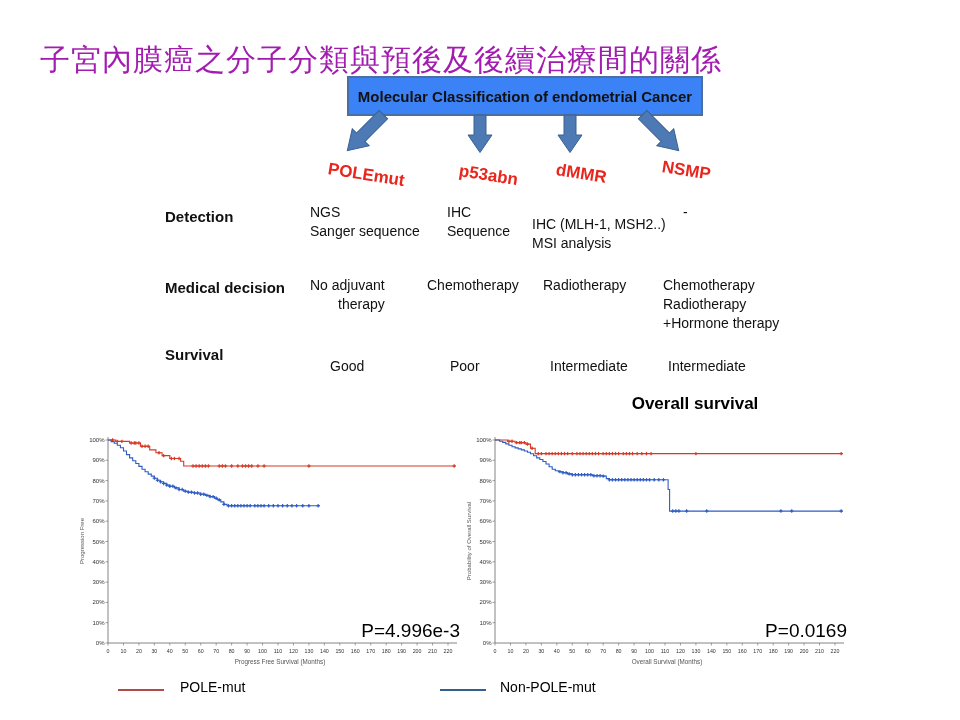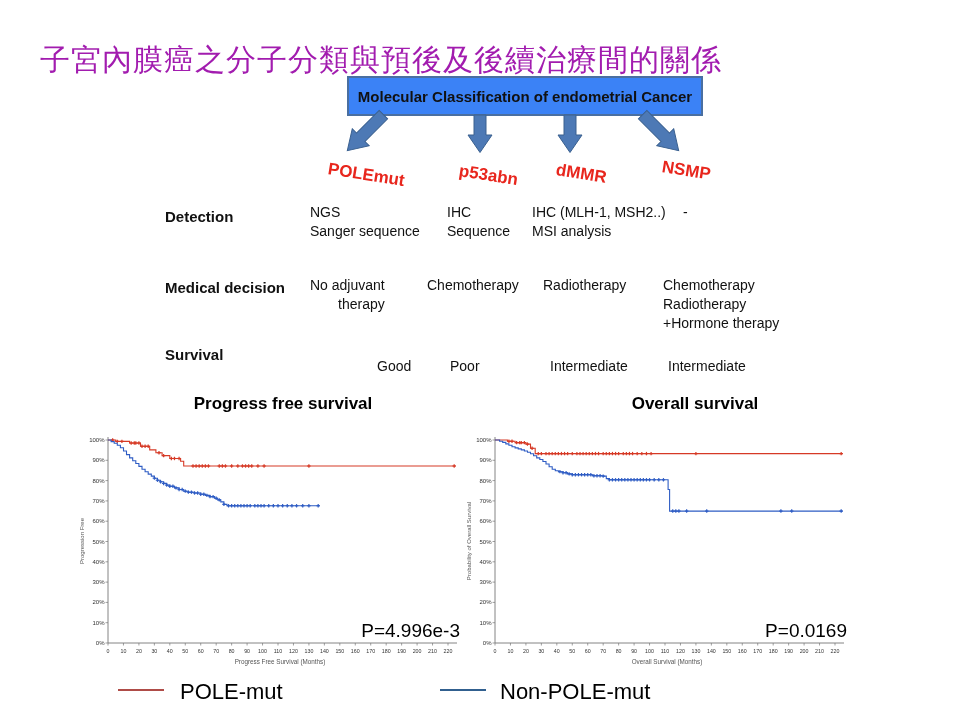"IHC (MLH-1, MSH2..)" .row-detection .c2 { margin-top: none -> 12px }
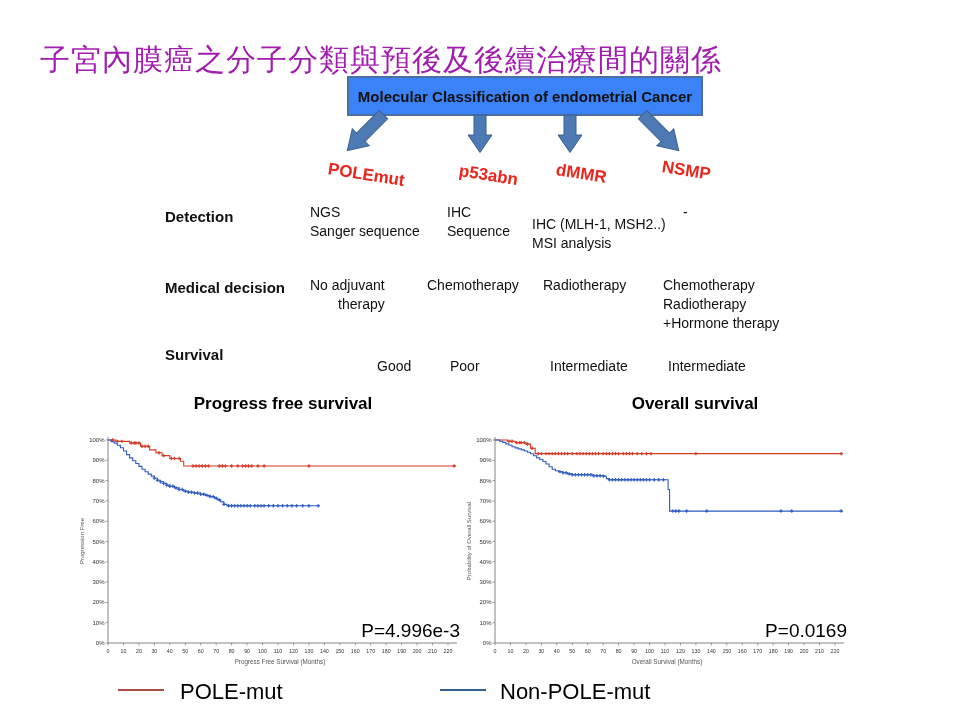"Good" .row-prognosis .c0 { margin-left: 47px -> none }
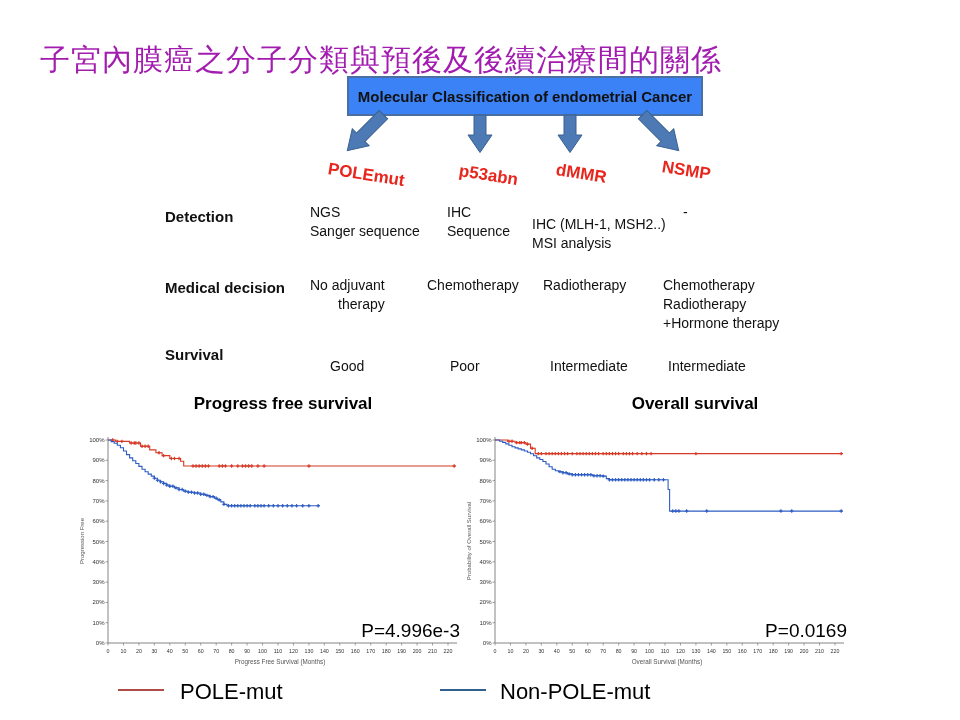"Progress free survival" div.chart-title { html: <div>Progress free survival</div> -> none }
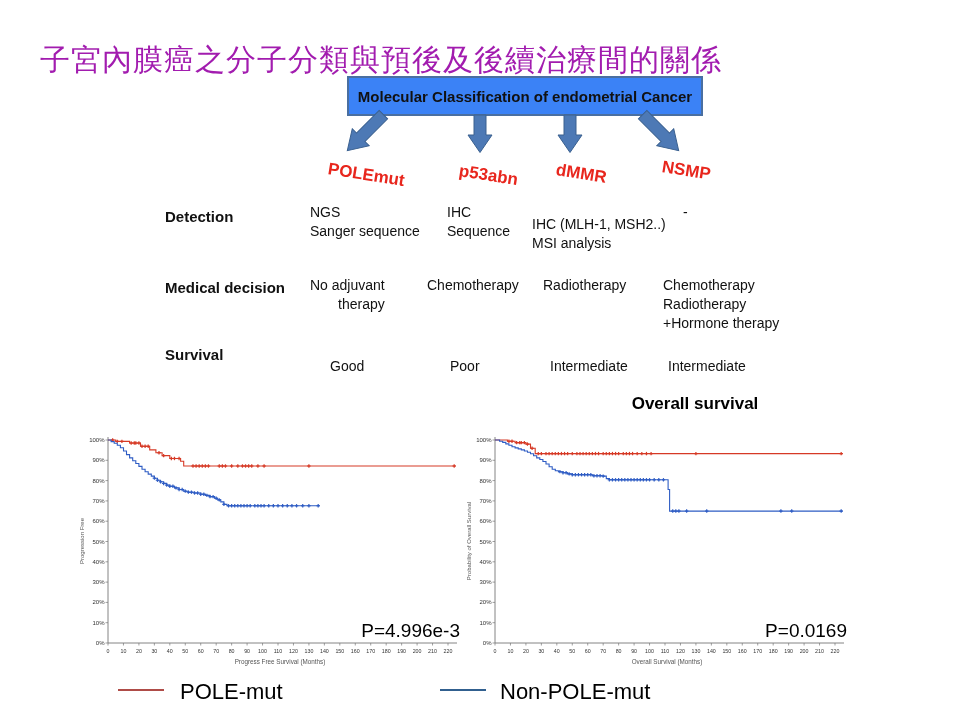"POLE-mut" .legend-label { font-size: 22px -> 14px }
